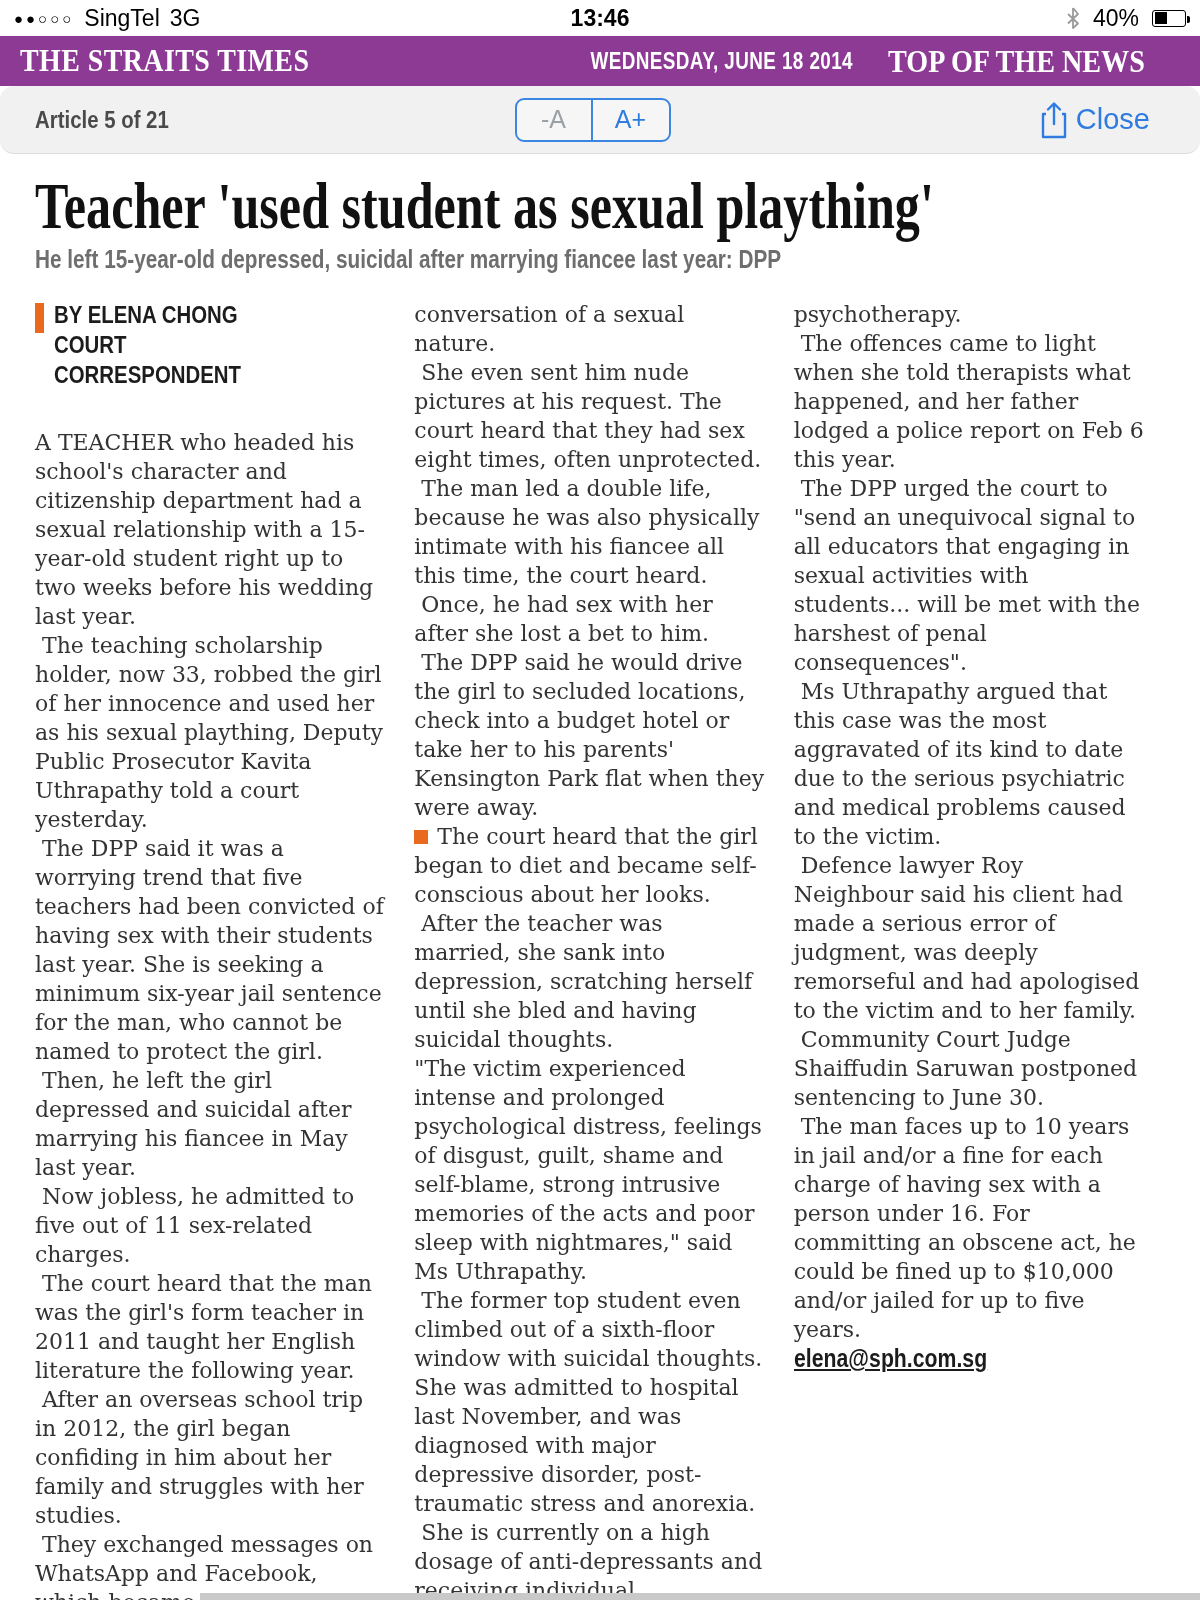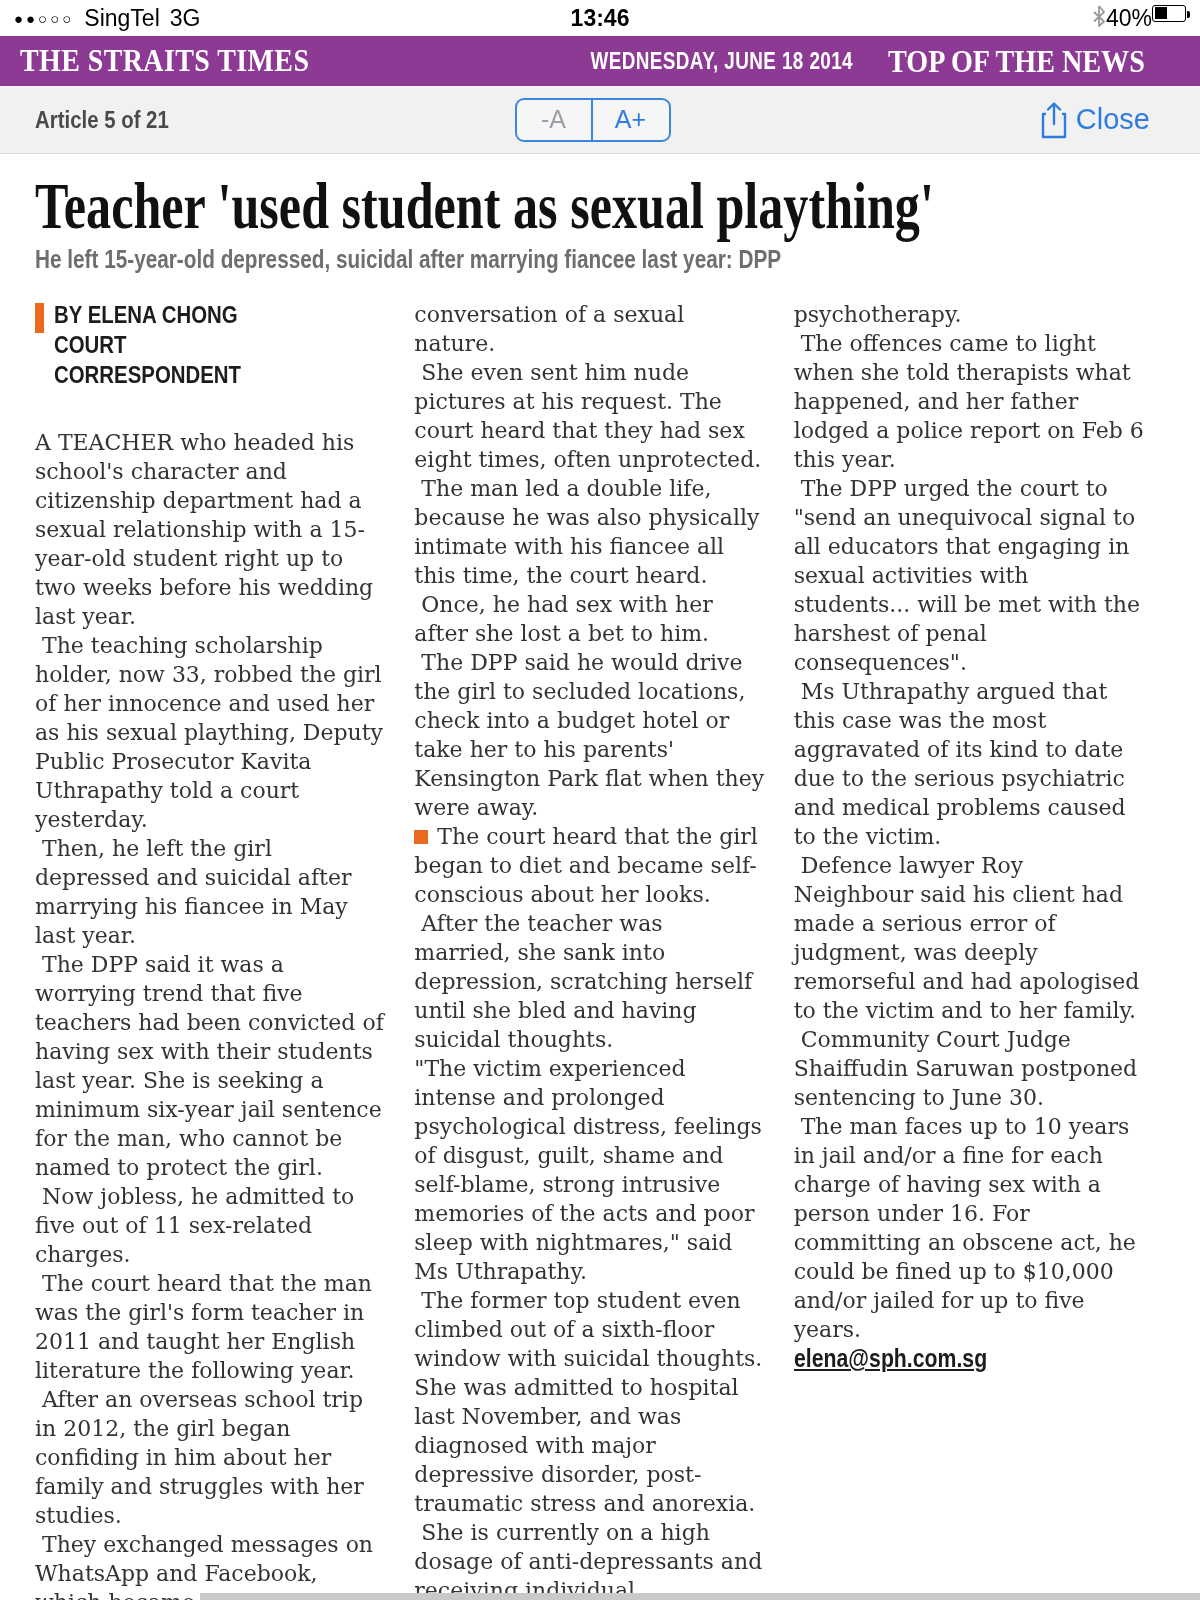"40%" .sb-right { align-items: flex-start -> center; gap: 0 -> 13px }
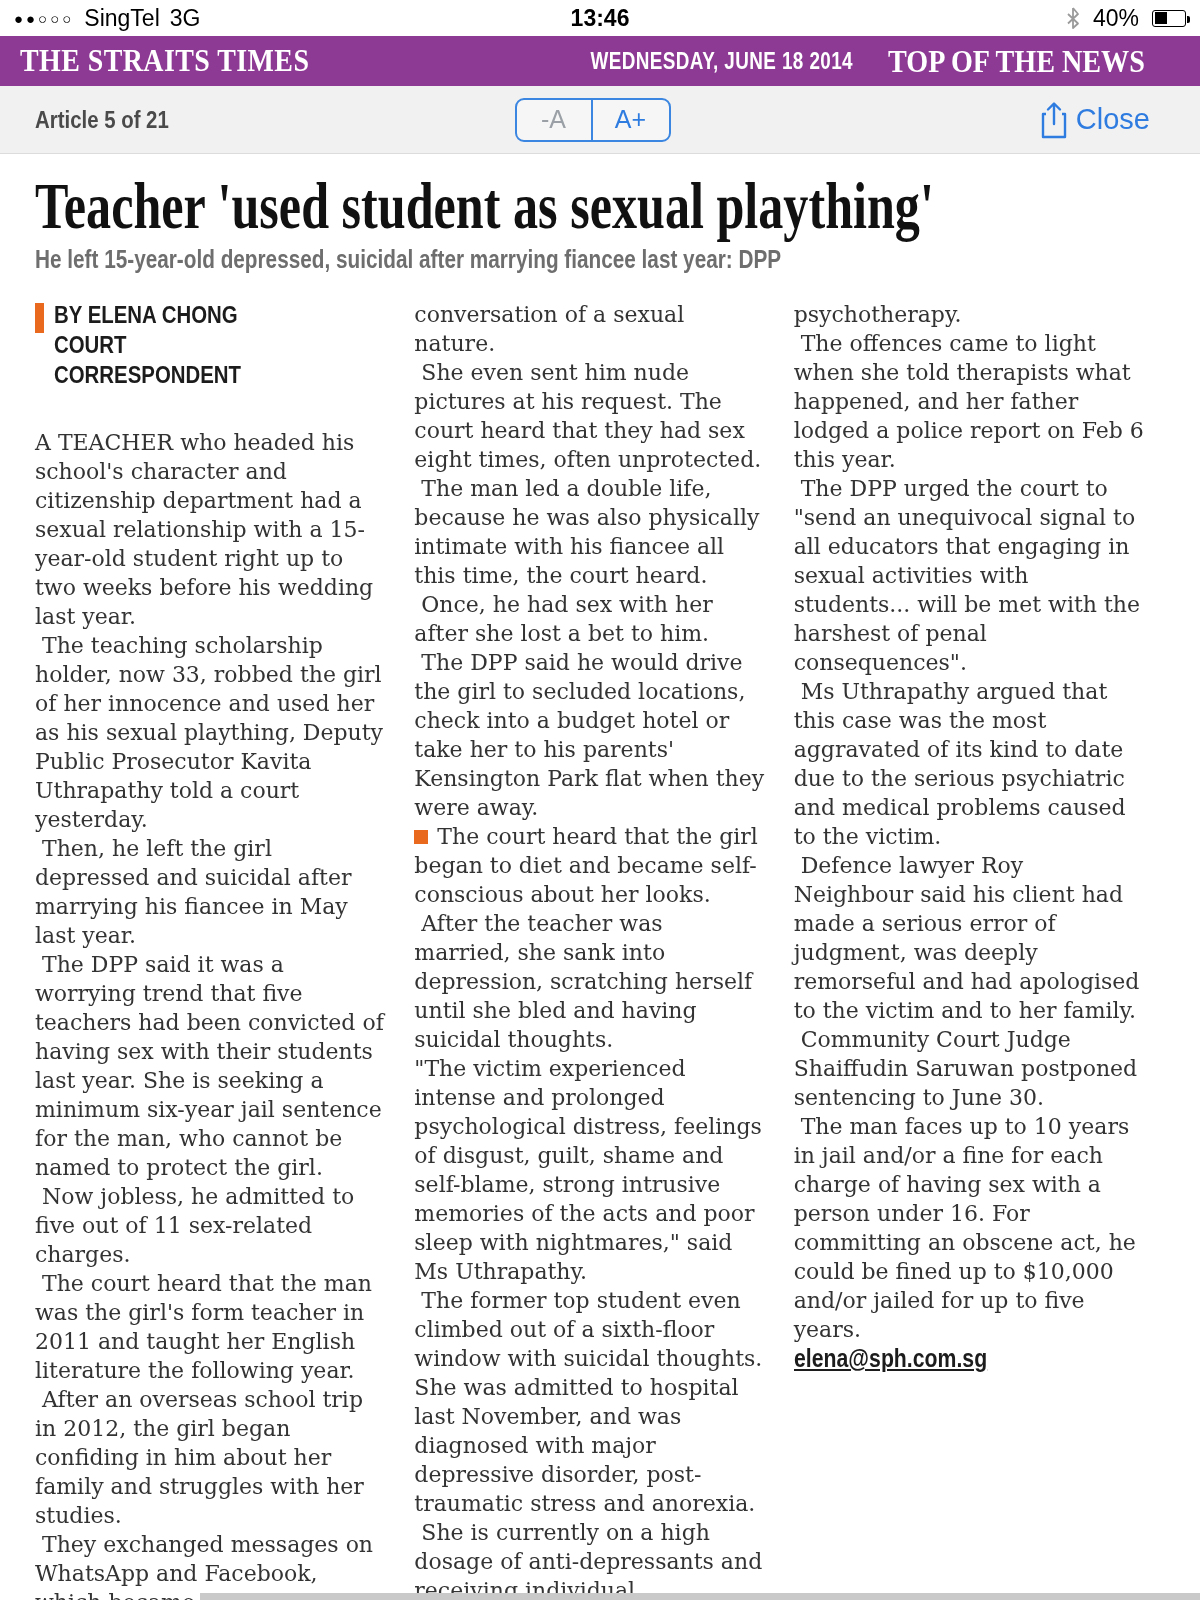"Article 5 of 21" .toolbar { border-radius: none -> 14px }
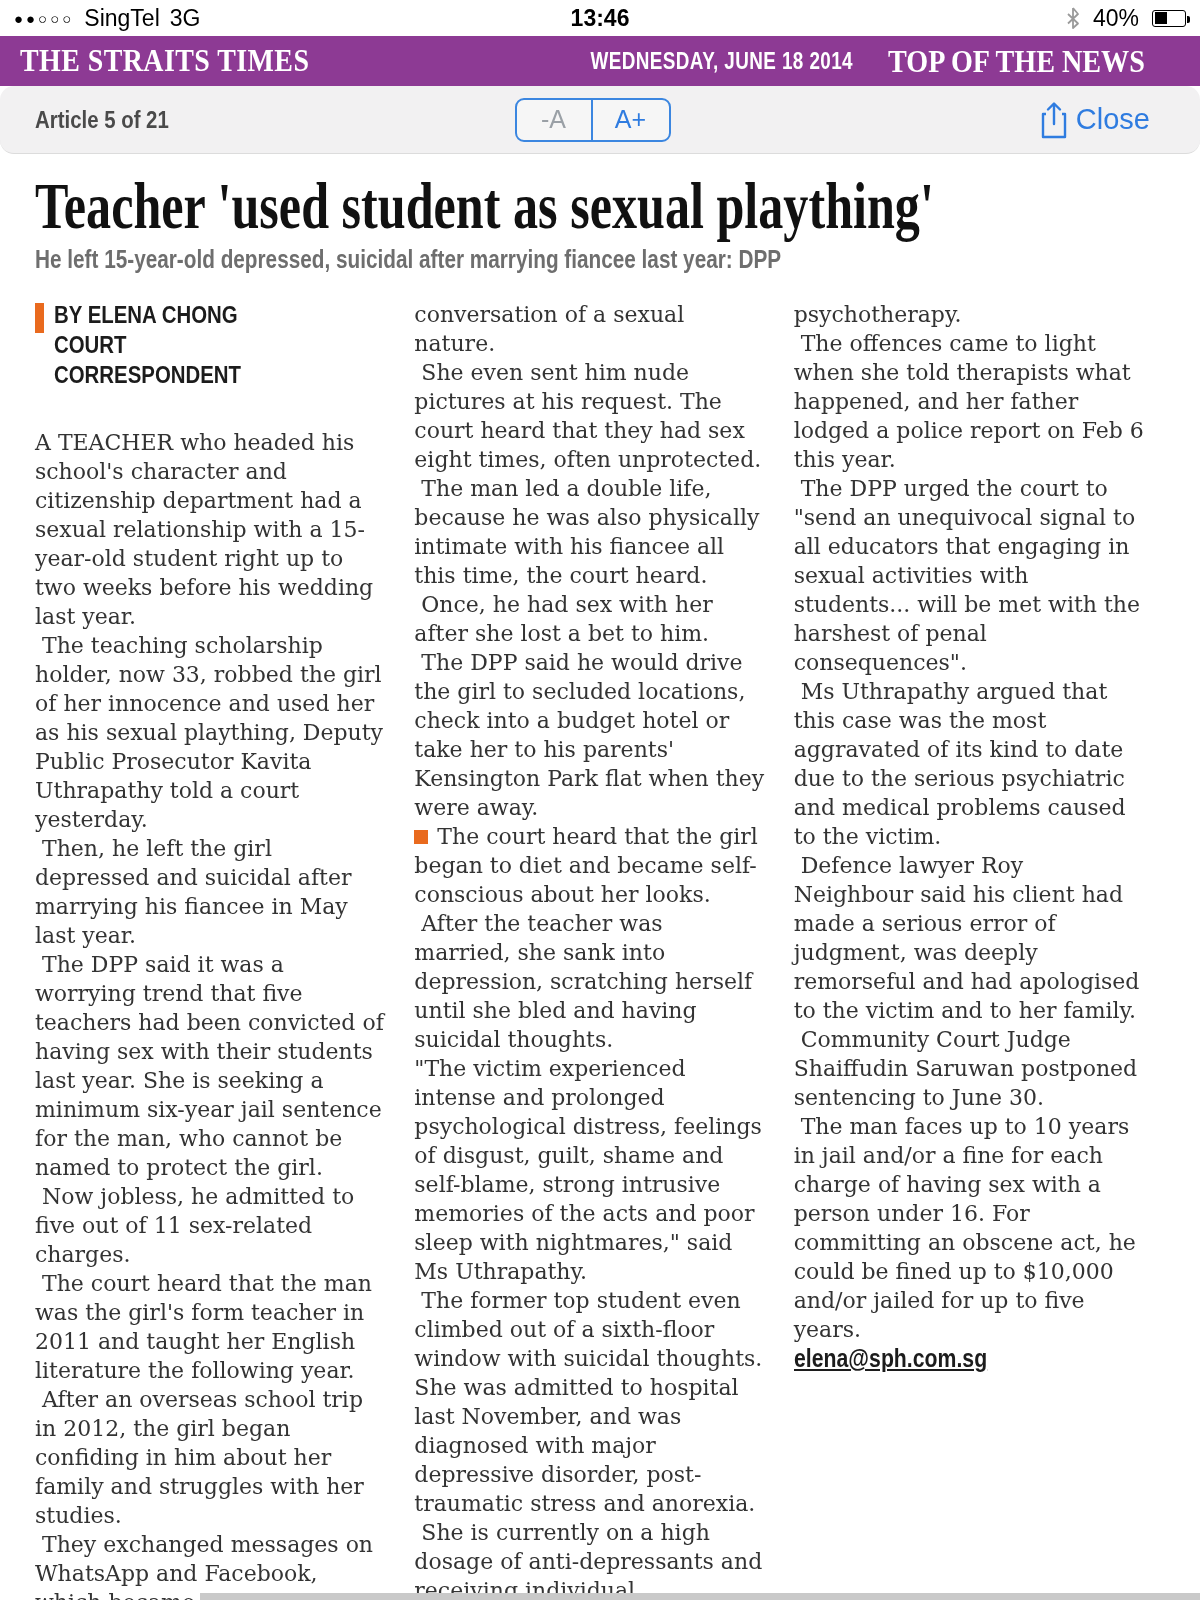"Then, he left the girl" p.para { order: before "The DPP said it was" -> after "The DPP said it was" }
